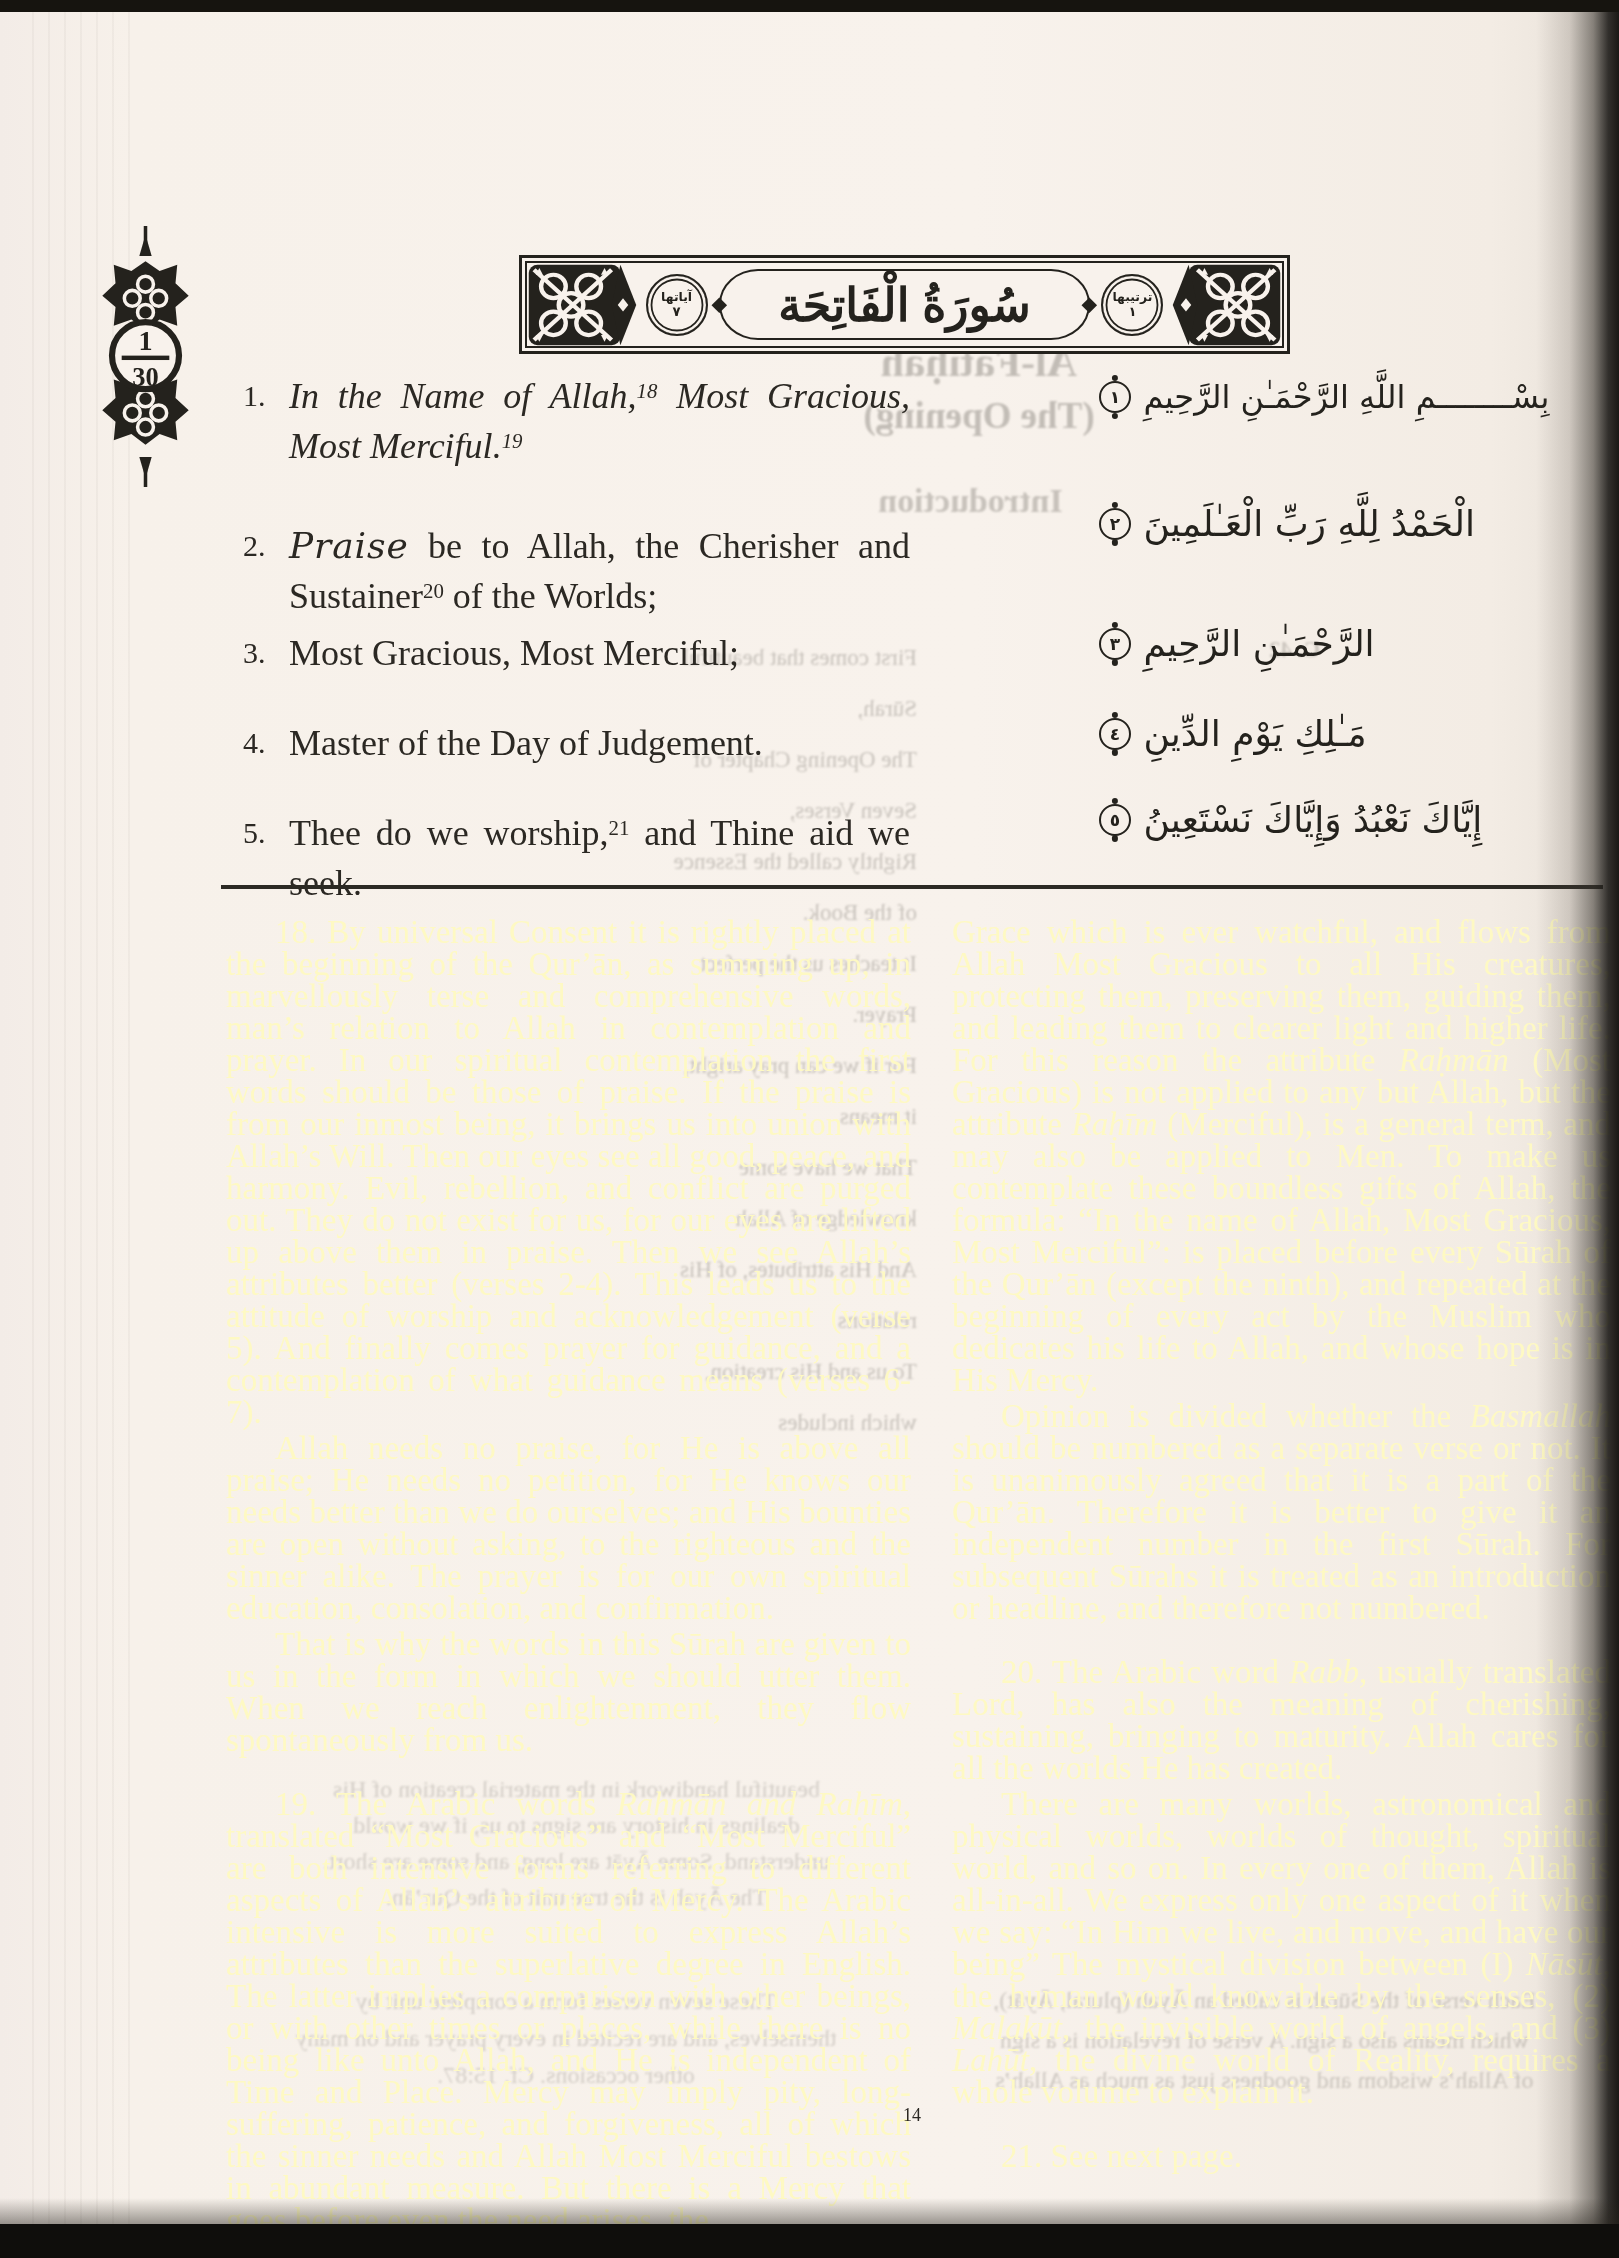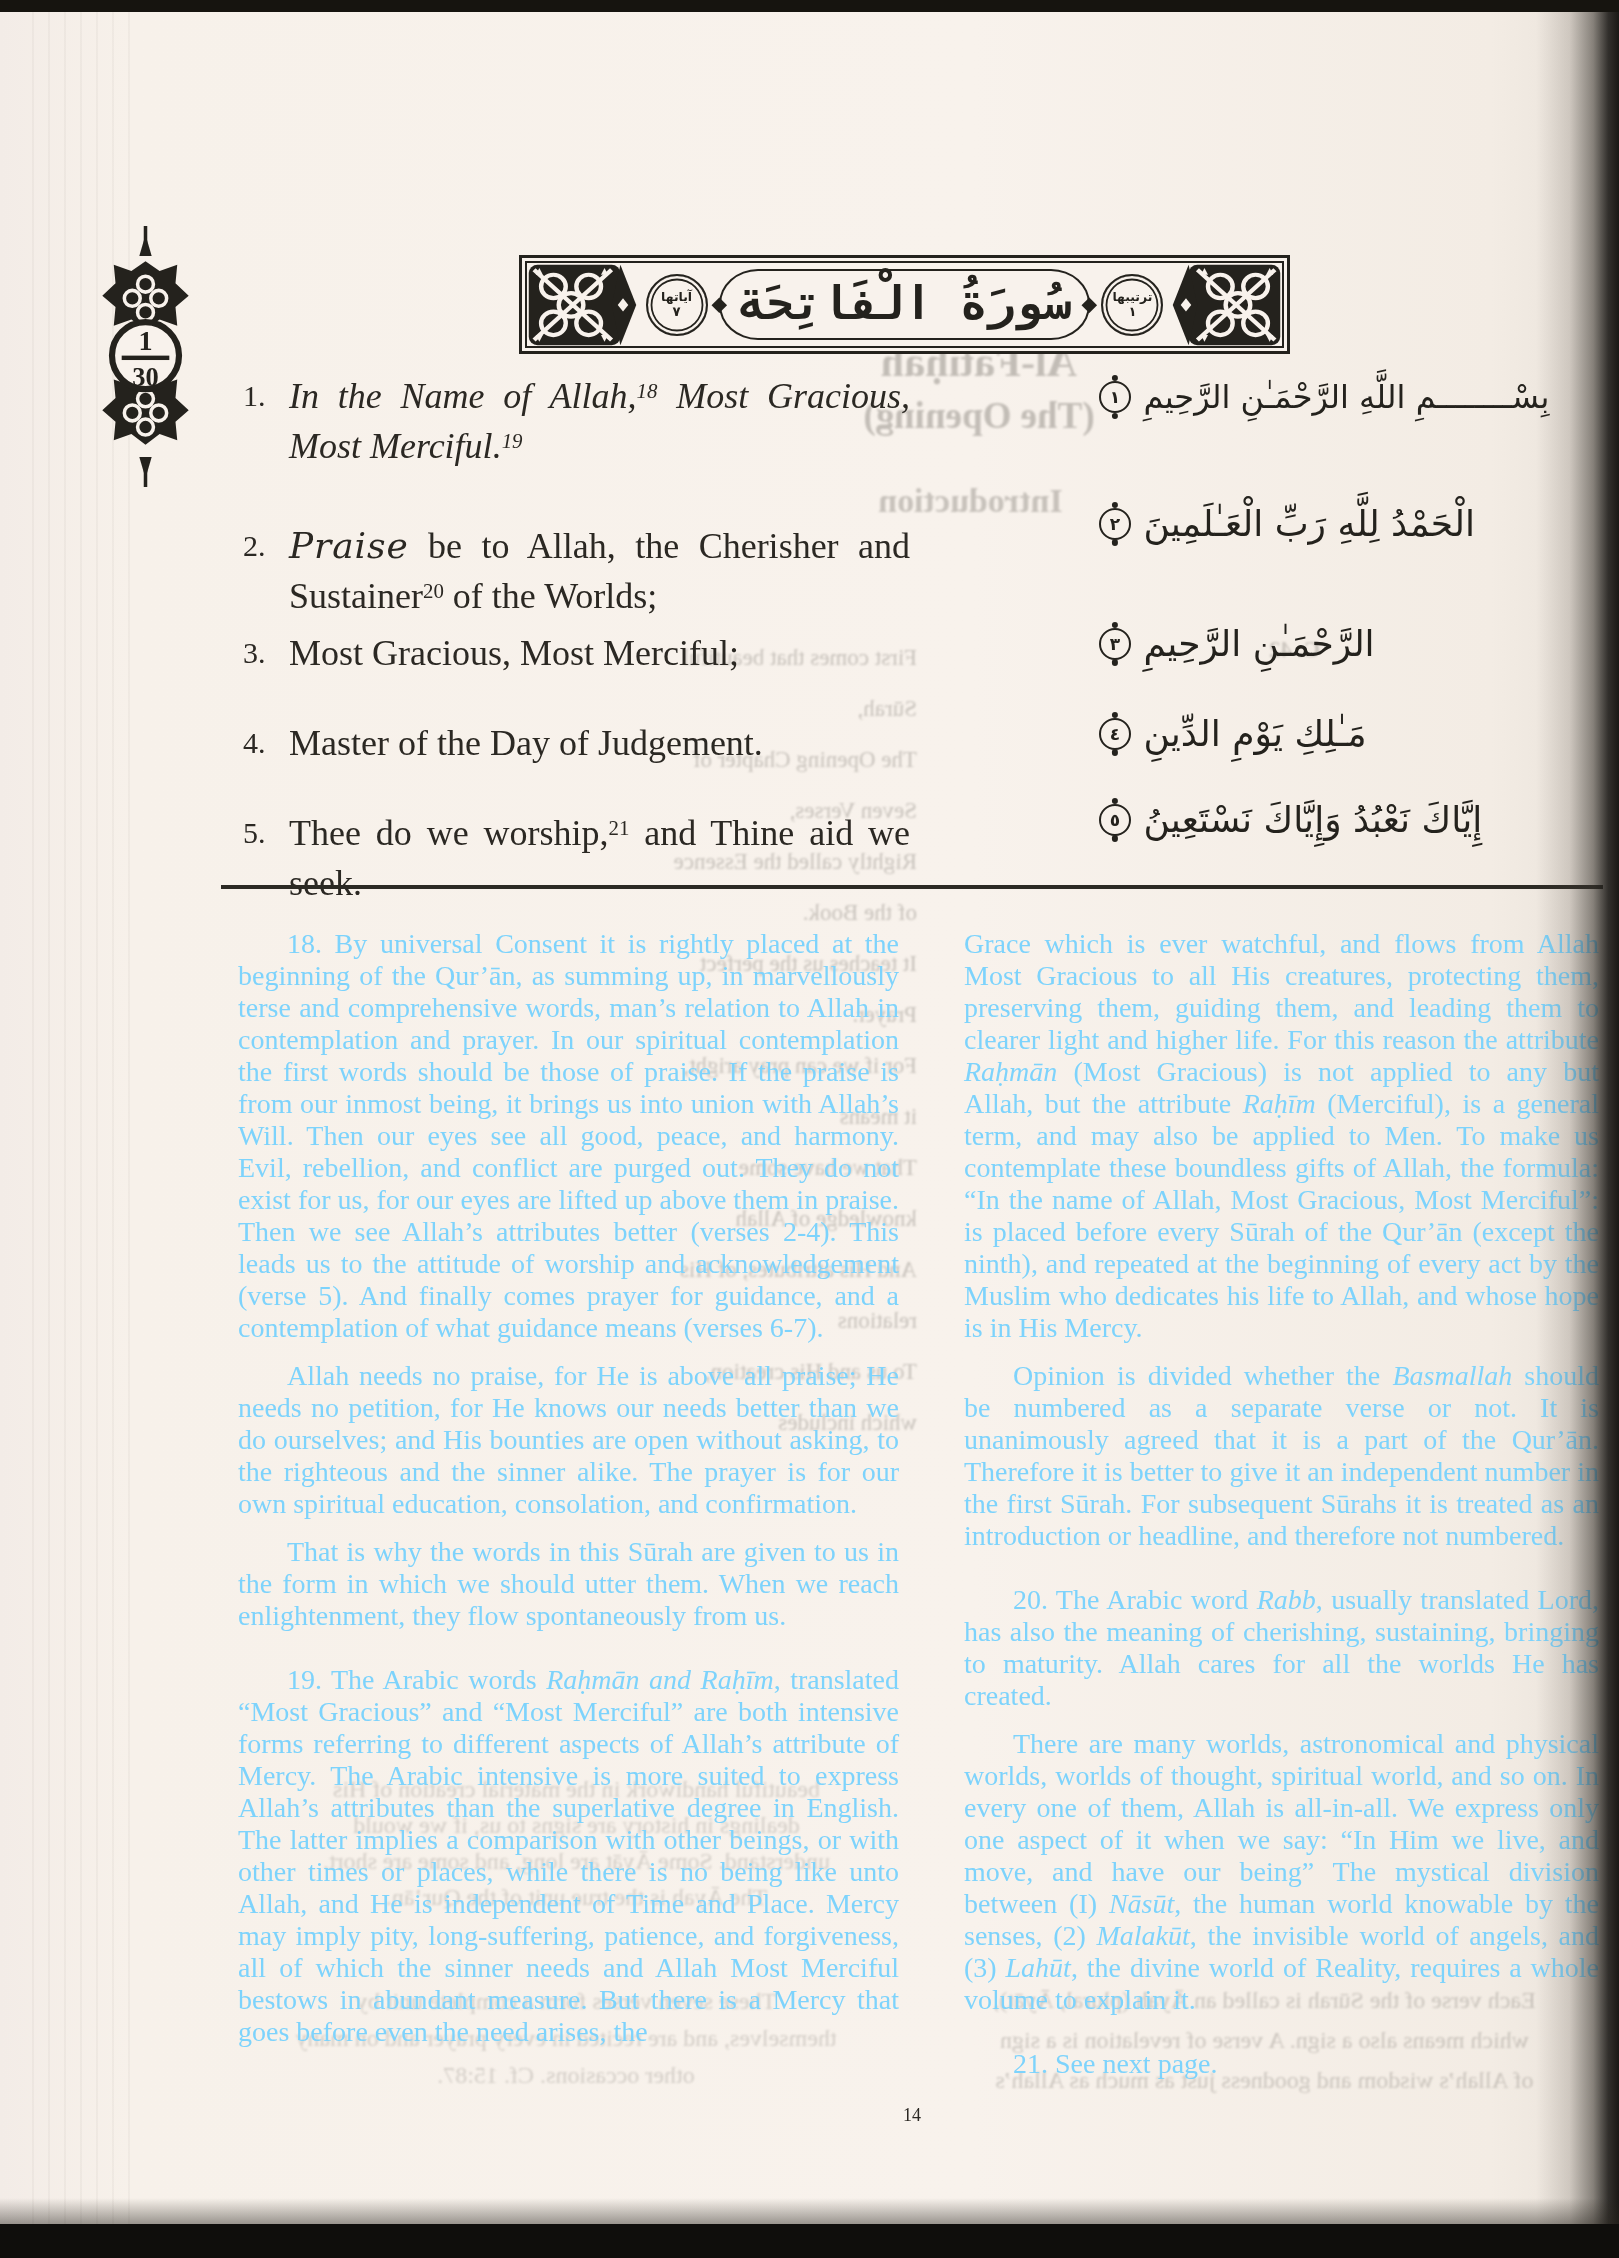"سُورَةُ الْفَاتِحَة" .surah-title { font-family: Liberation Mono, monospace -> Liberation Sans, sans-serif }
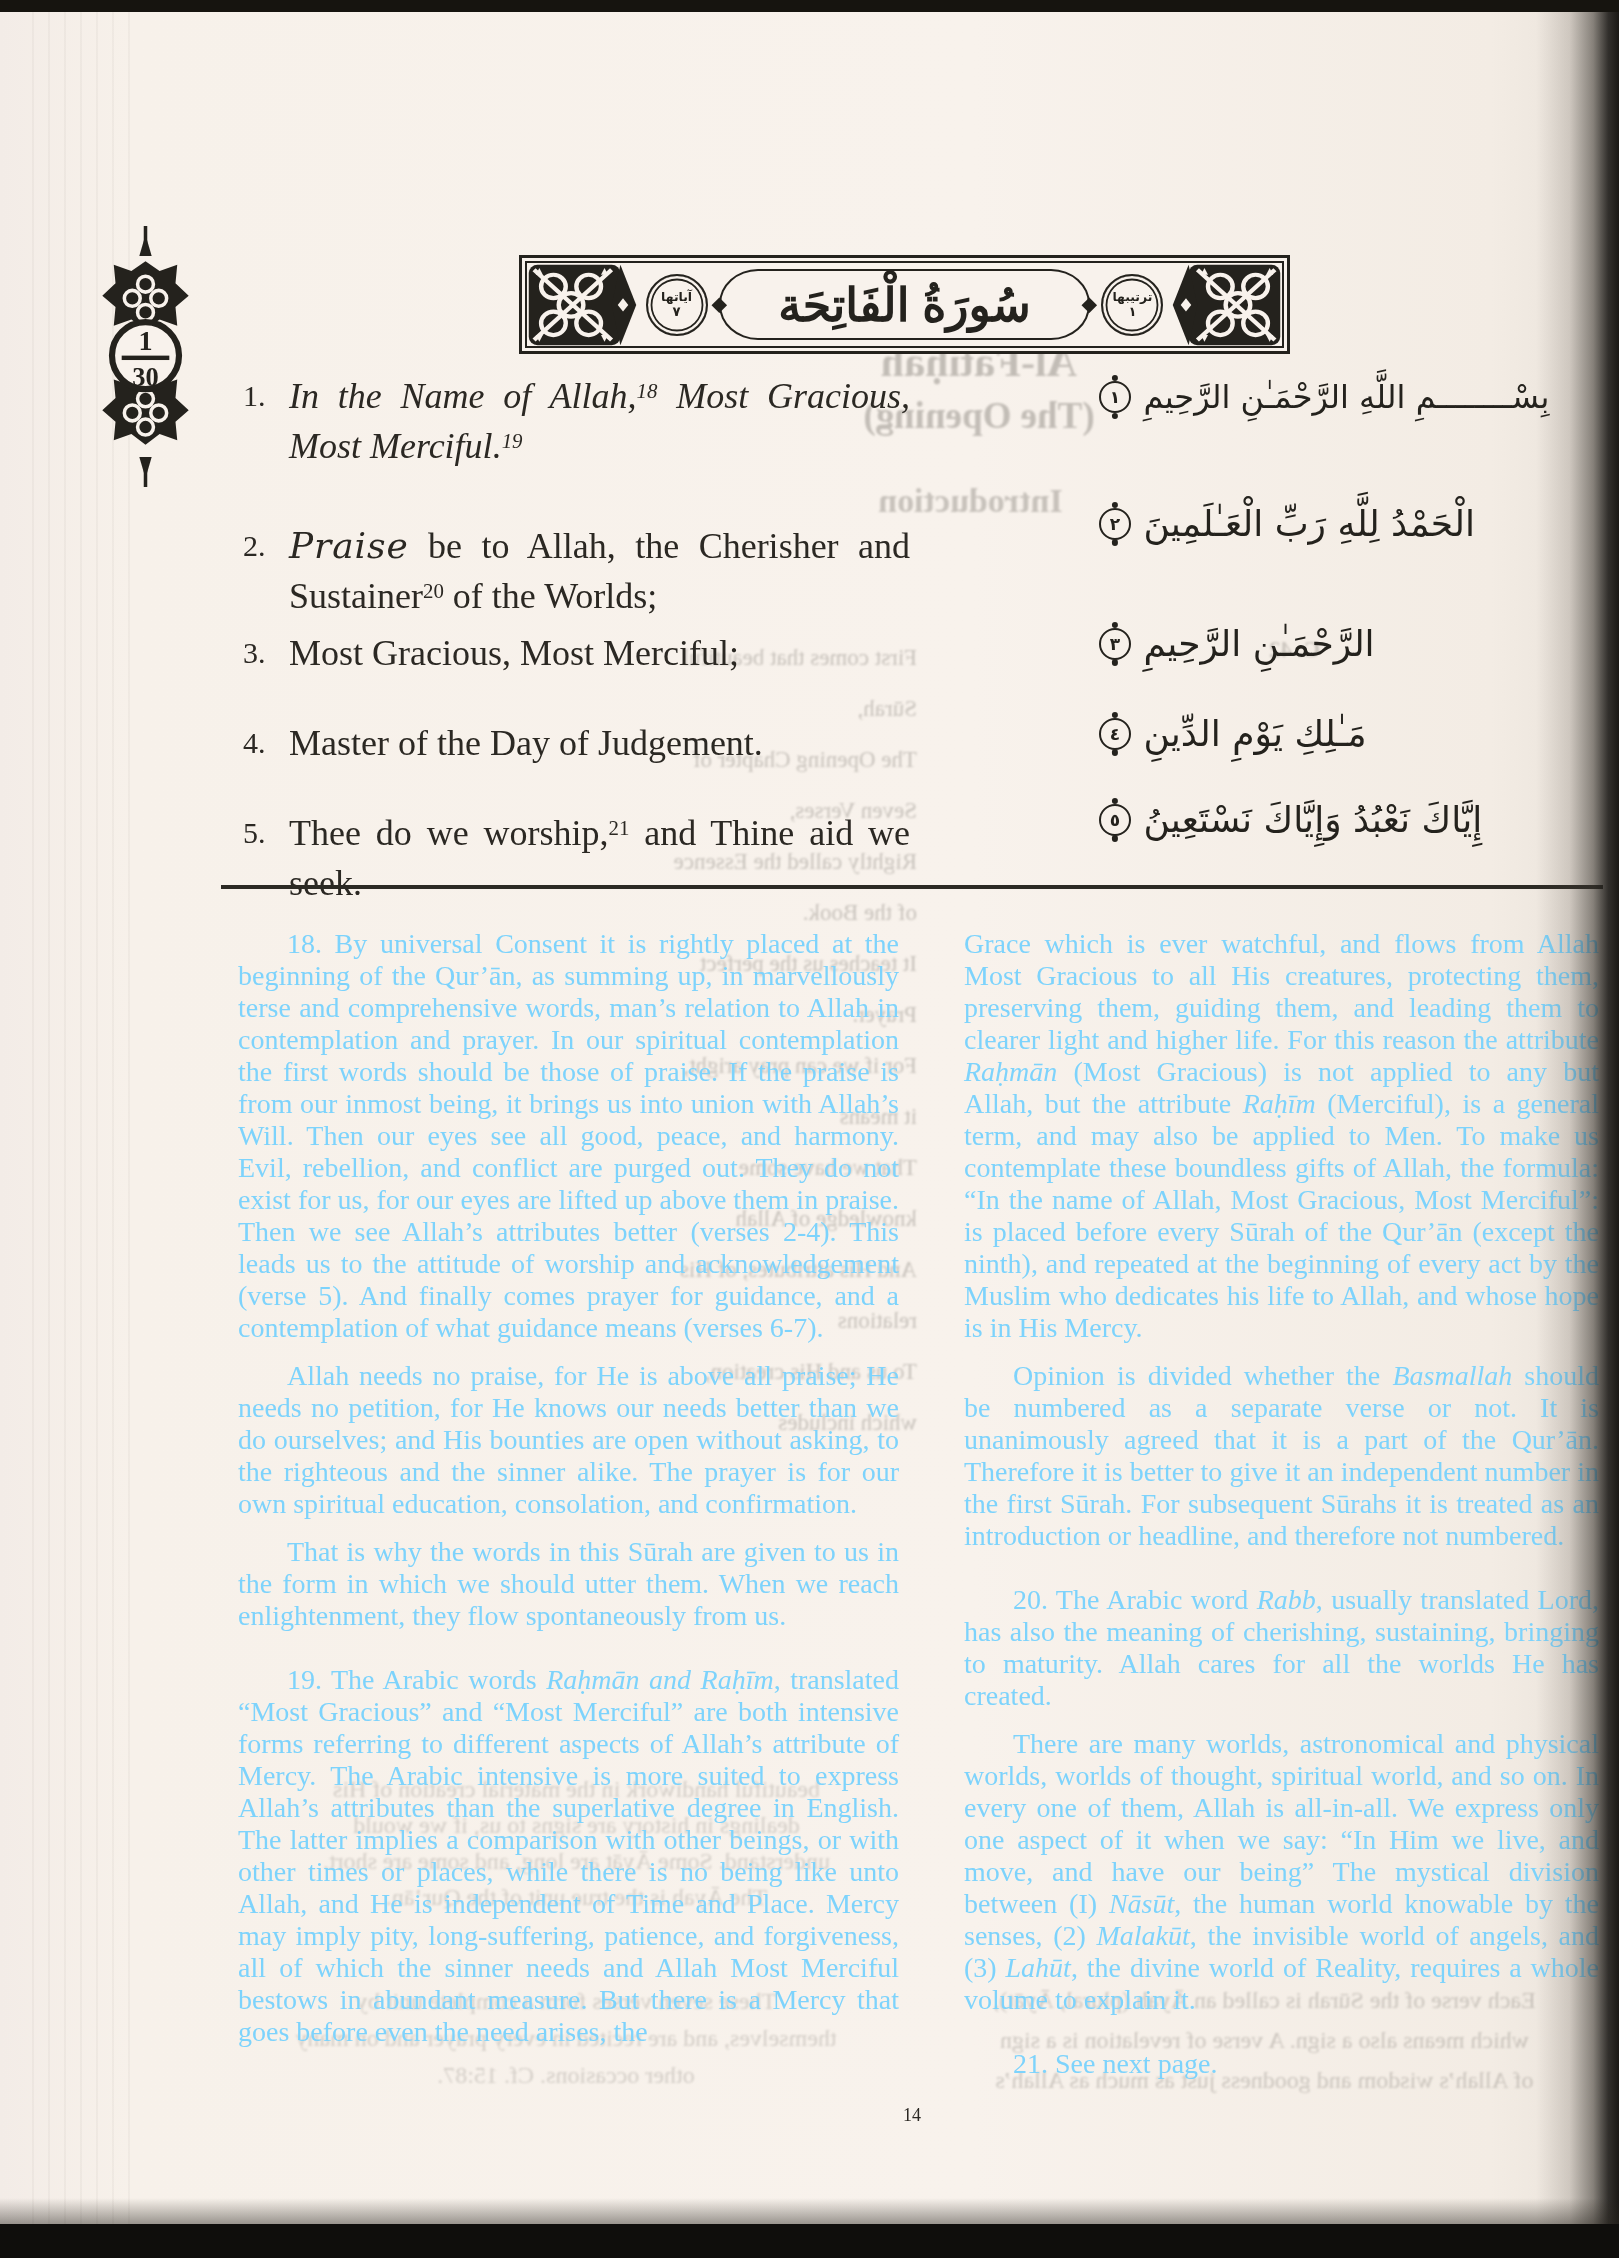"18. By universal Consent it" .fncol p { color: #7dd3fc -> #fef9c3; font-size: 28px -> 33px; margin: 16px -> 4px }
